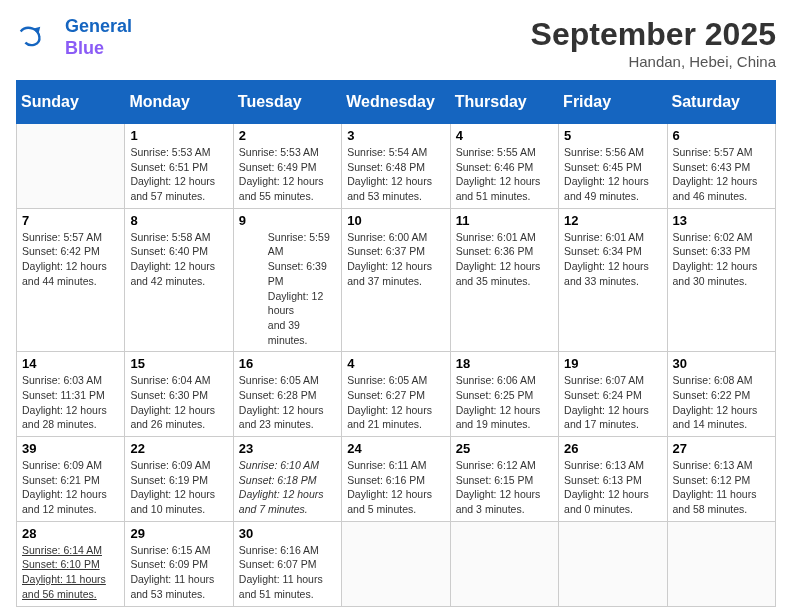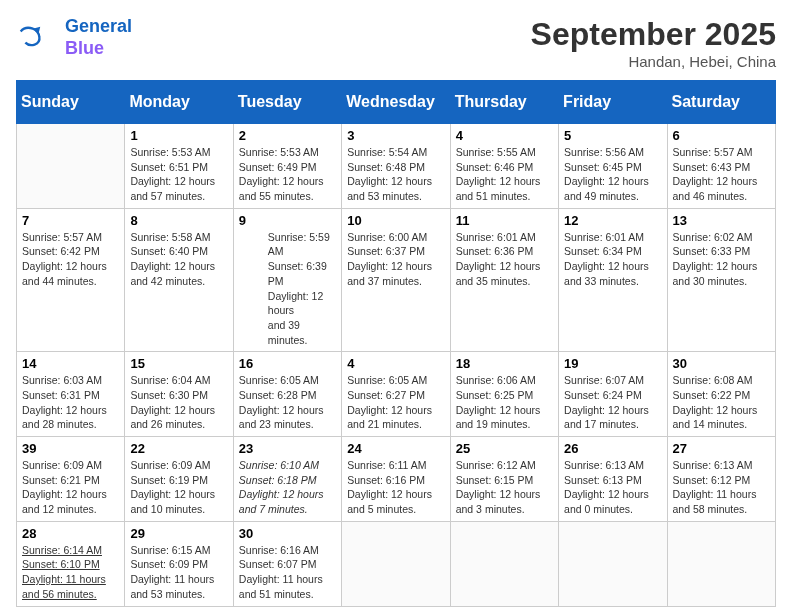"Sunrise: 6:03 AM" div.day-info { text: 6:31 -> 11:31 }
